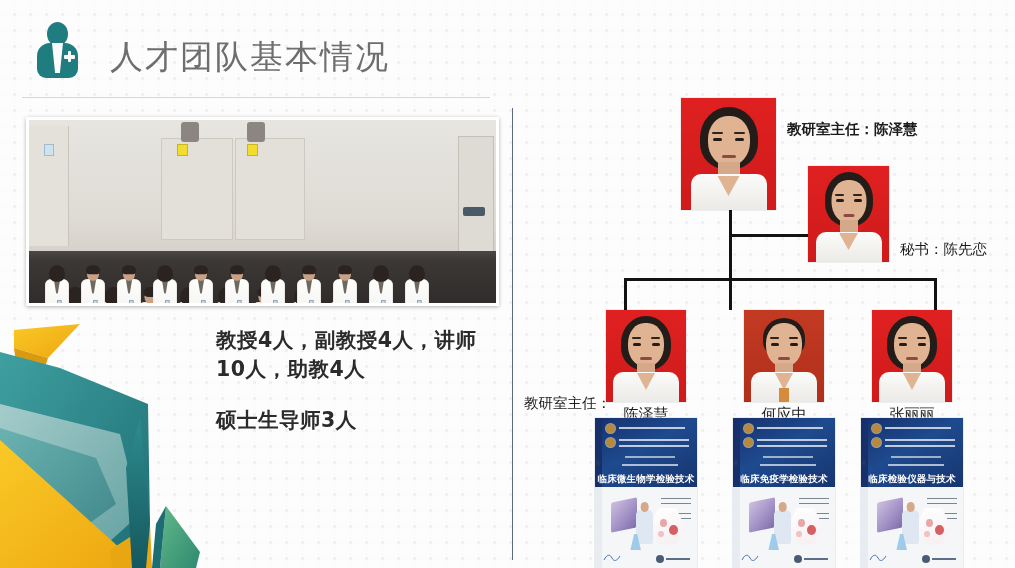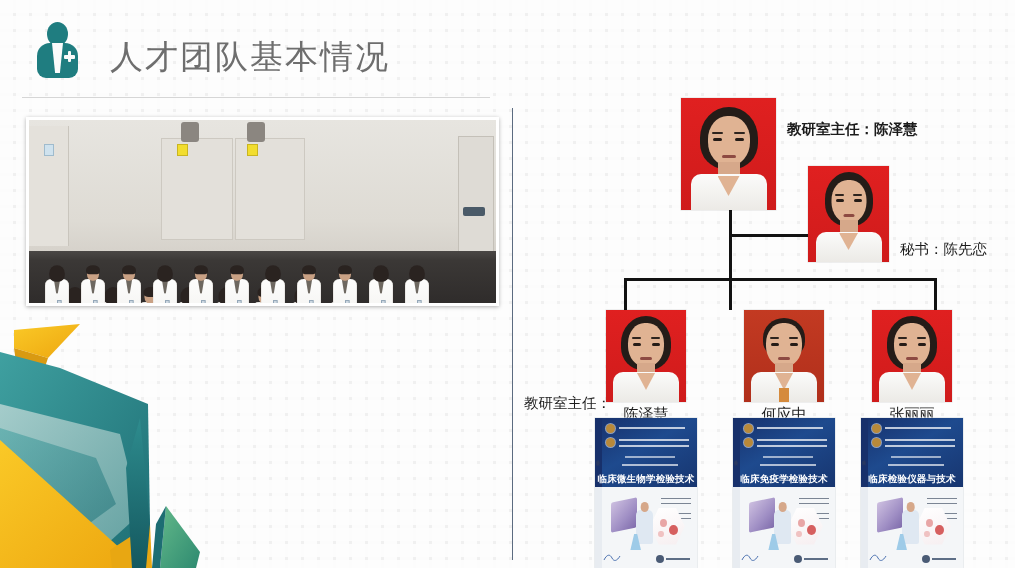"教授4人，副教授4人，讲师10人，助教4人" p { html: none -> <p>教授4人，副教授4人，讲师10人，助教4人</p> }
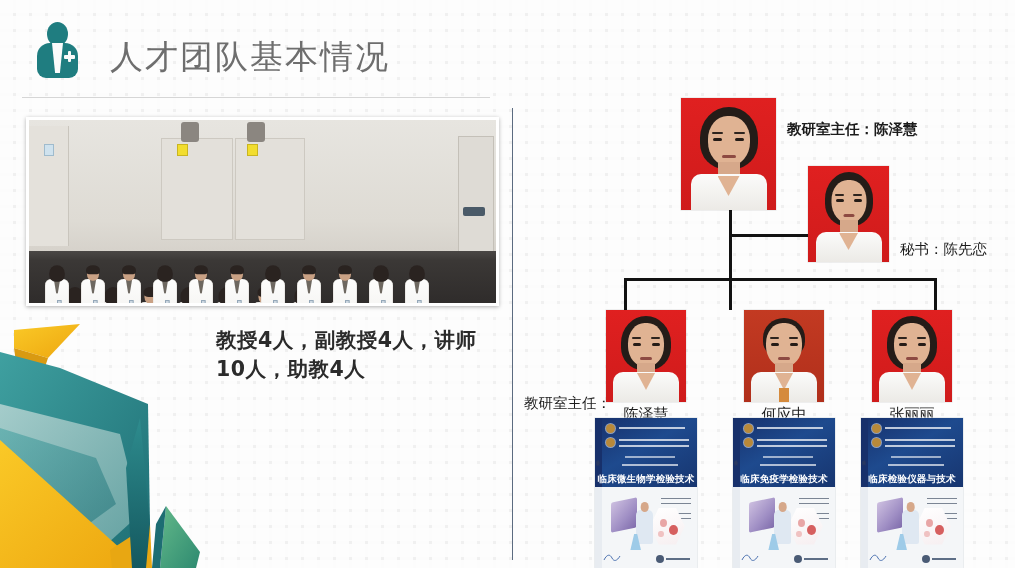"硕士生导师3人" p { html: none -> <p>硕士生导师3人</p> }
